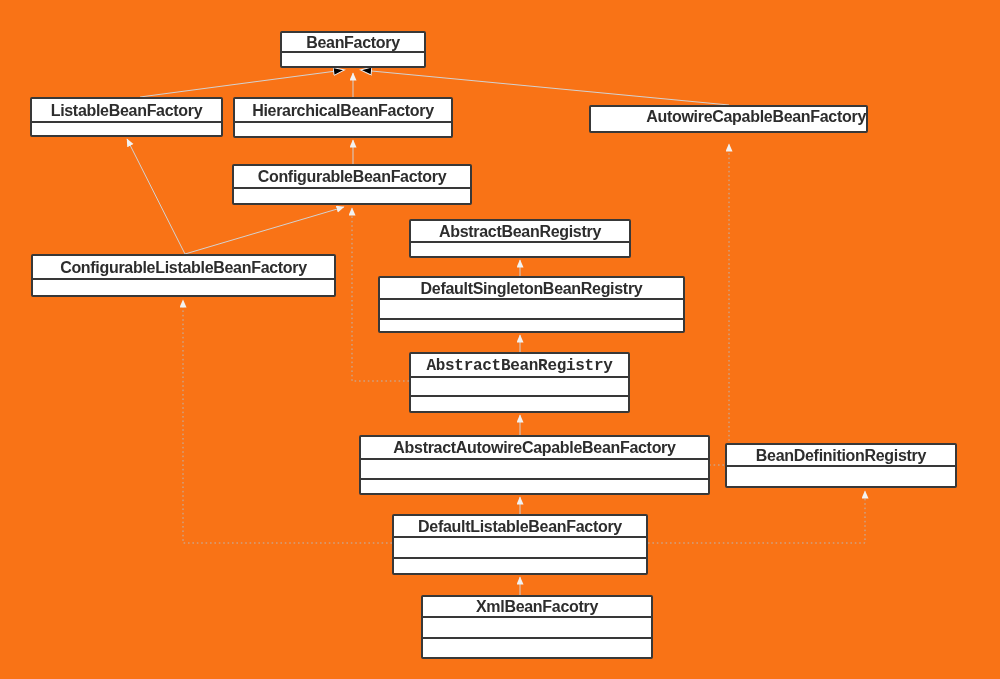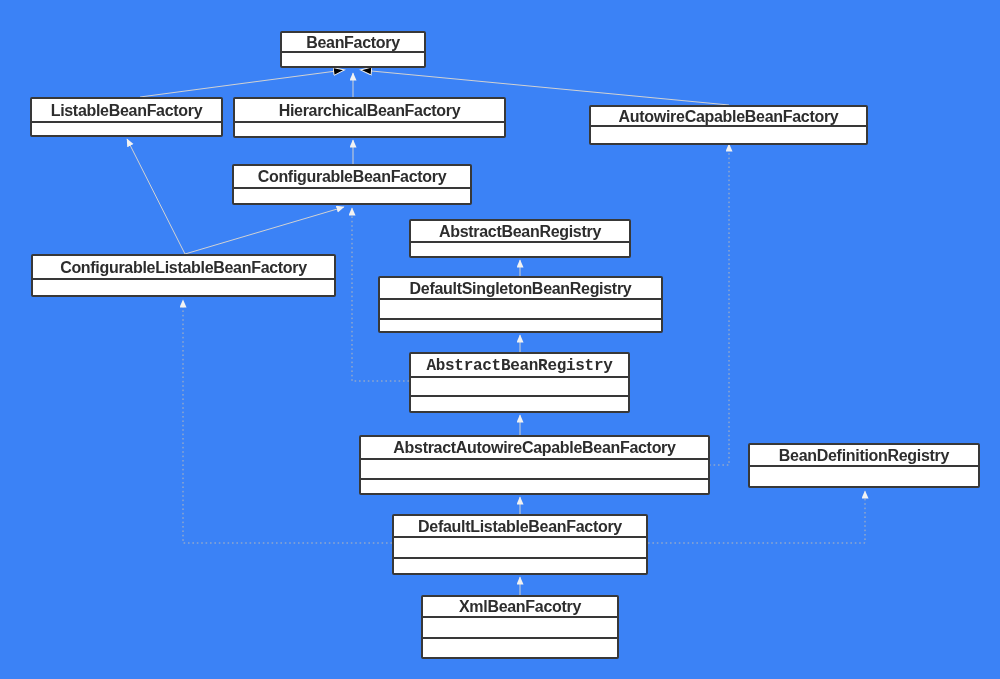"BeanFactory" #diagram { background: #3b82f6 -> #f97316 }
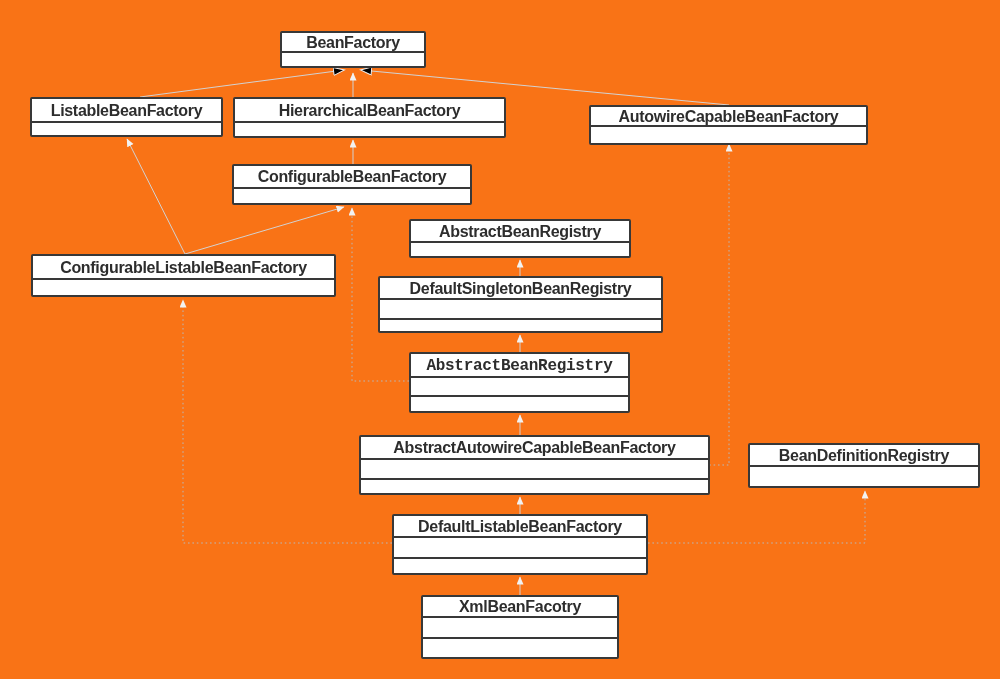"HierarchicalBeanFactory" div.node { width: 273px -> 220px }
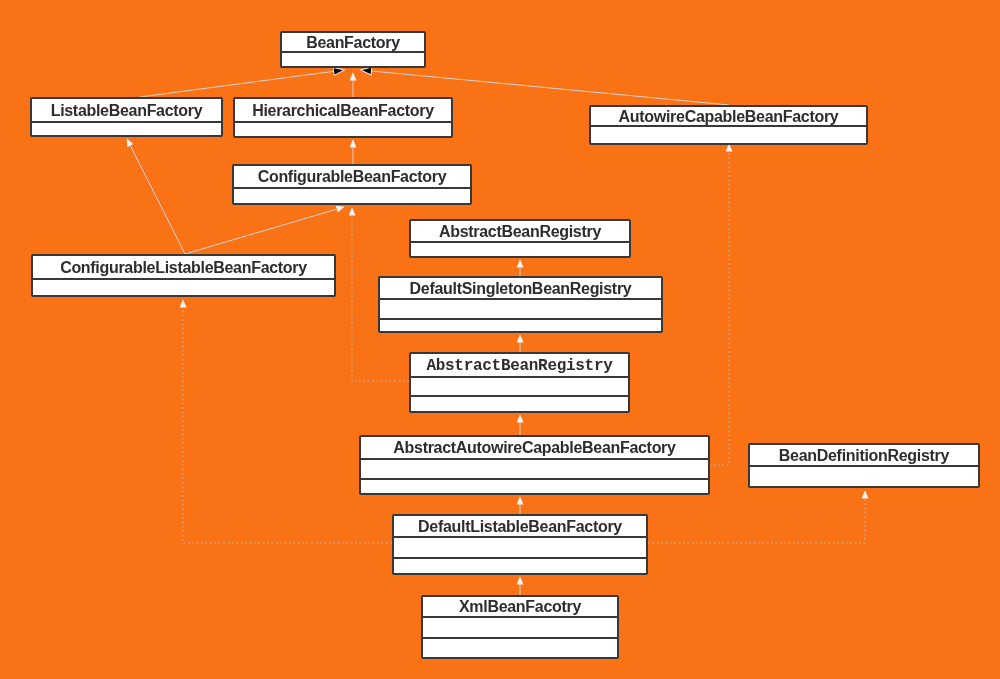"AutowireCapableBeanFactory" div.node { align-items: none -> flex-end; height: 40px -> 28px }
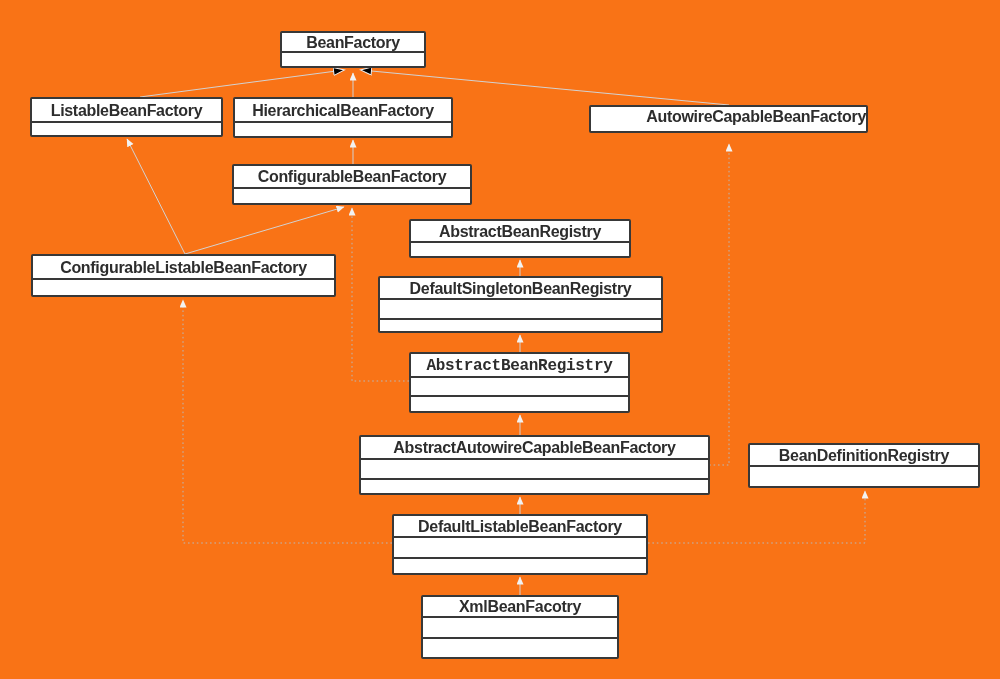"DefaultSingletonBeanRegistry" div.node { width: 285px -> 307px }
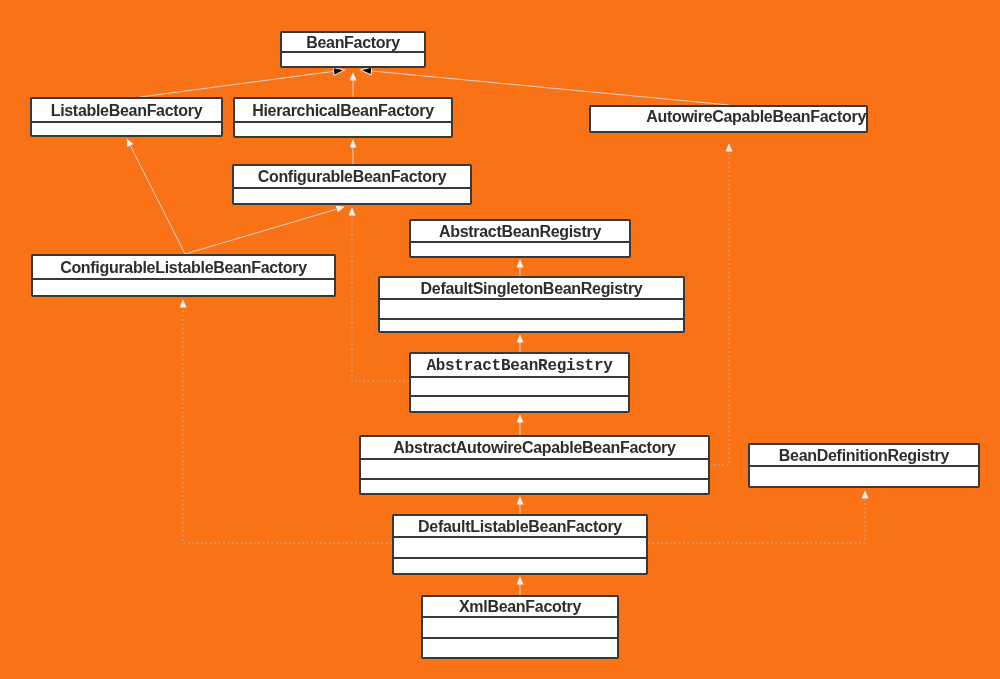"BeanDefinitionRegistry" div.node { left: 748px -> 725px }
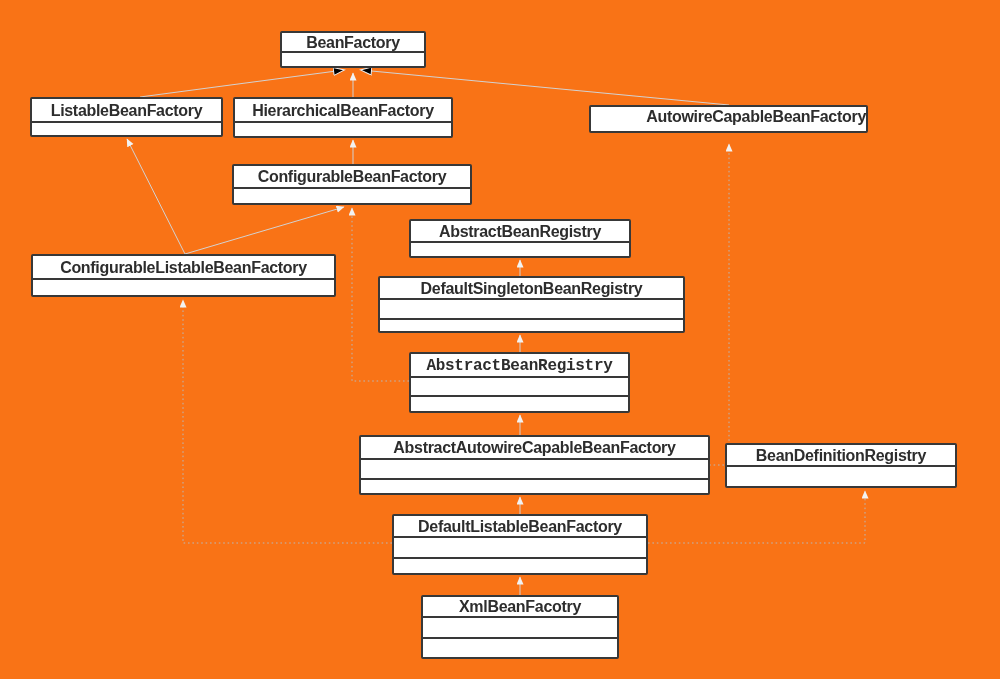"XmlBeanFacotry" div.node { width: 198px -> 232px }
